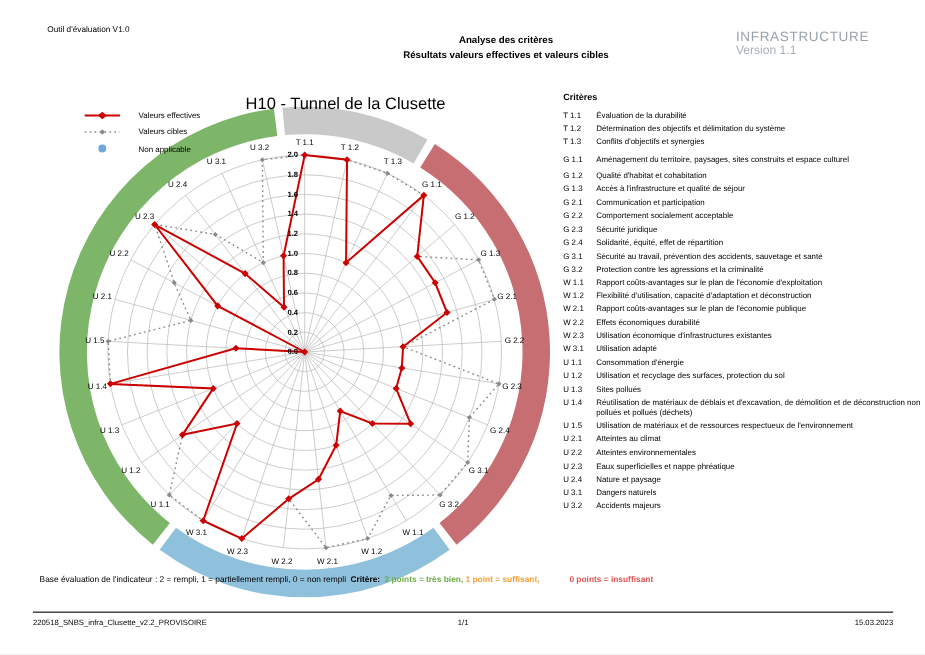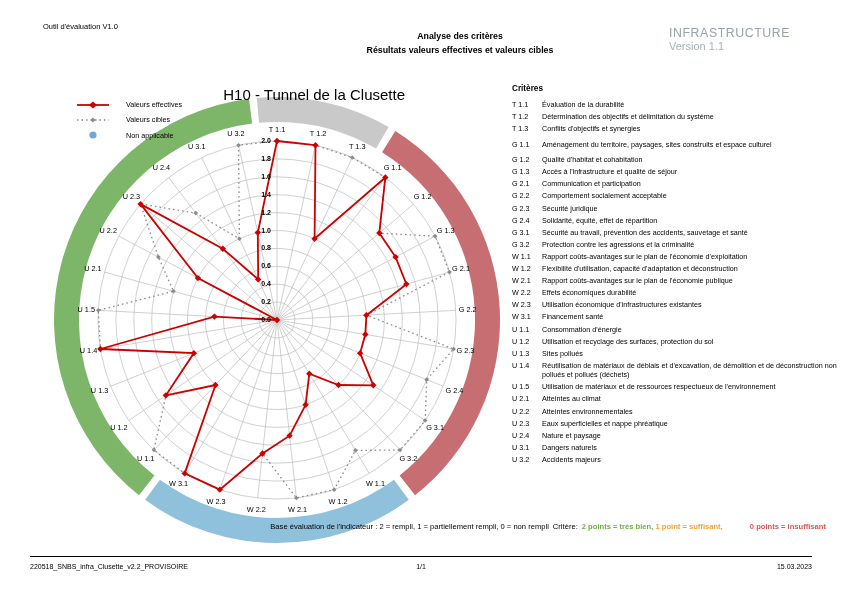"Financement santé" span.crit-label { text: Financement santé -> Utilisation adapté }
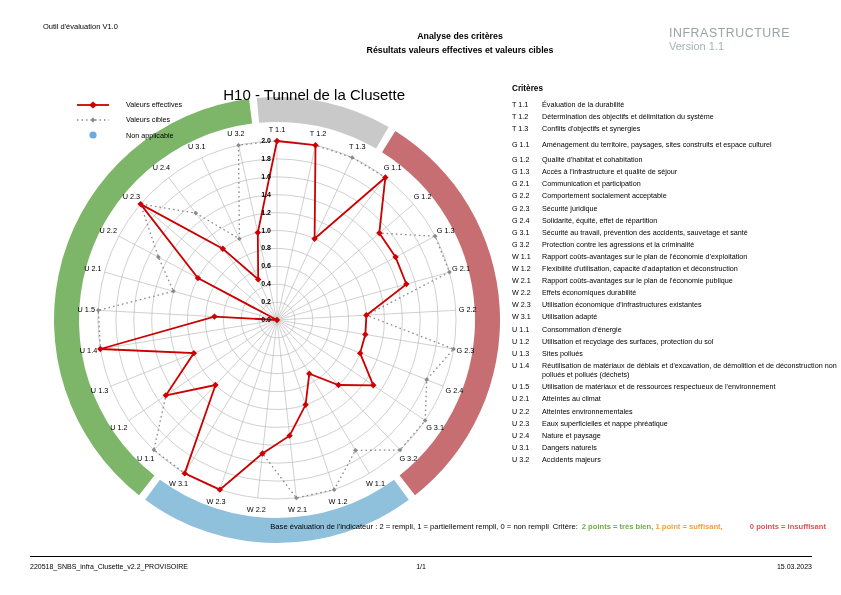"Base évaluation de l'indicateur :" #notes { justify-content: flex-end -> none }
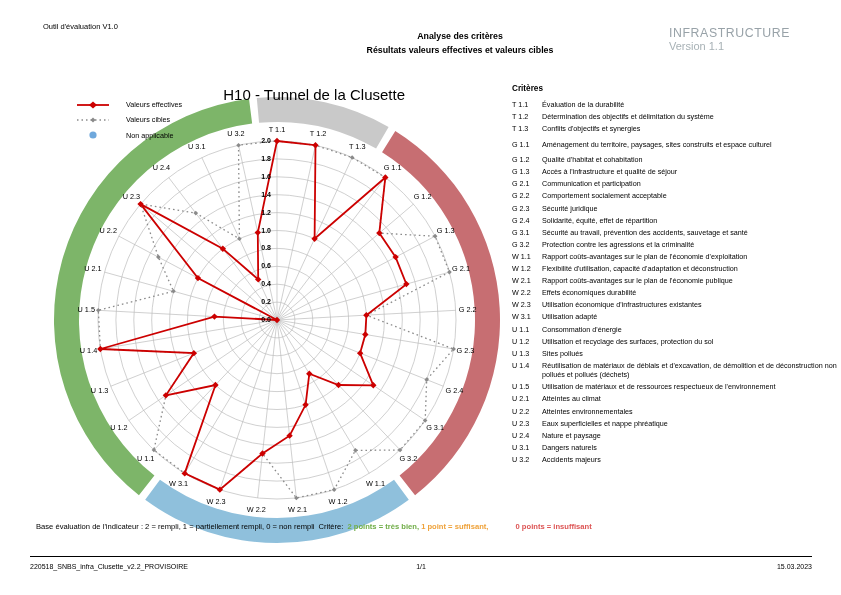"Critère:" #notes .crit-strong { font-weight: normal -> bold }
